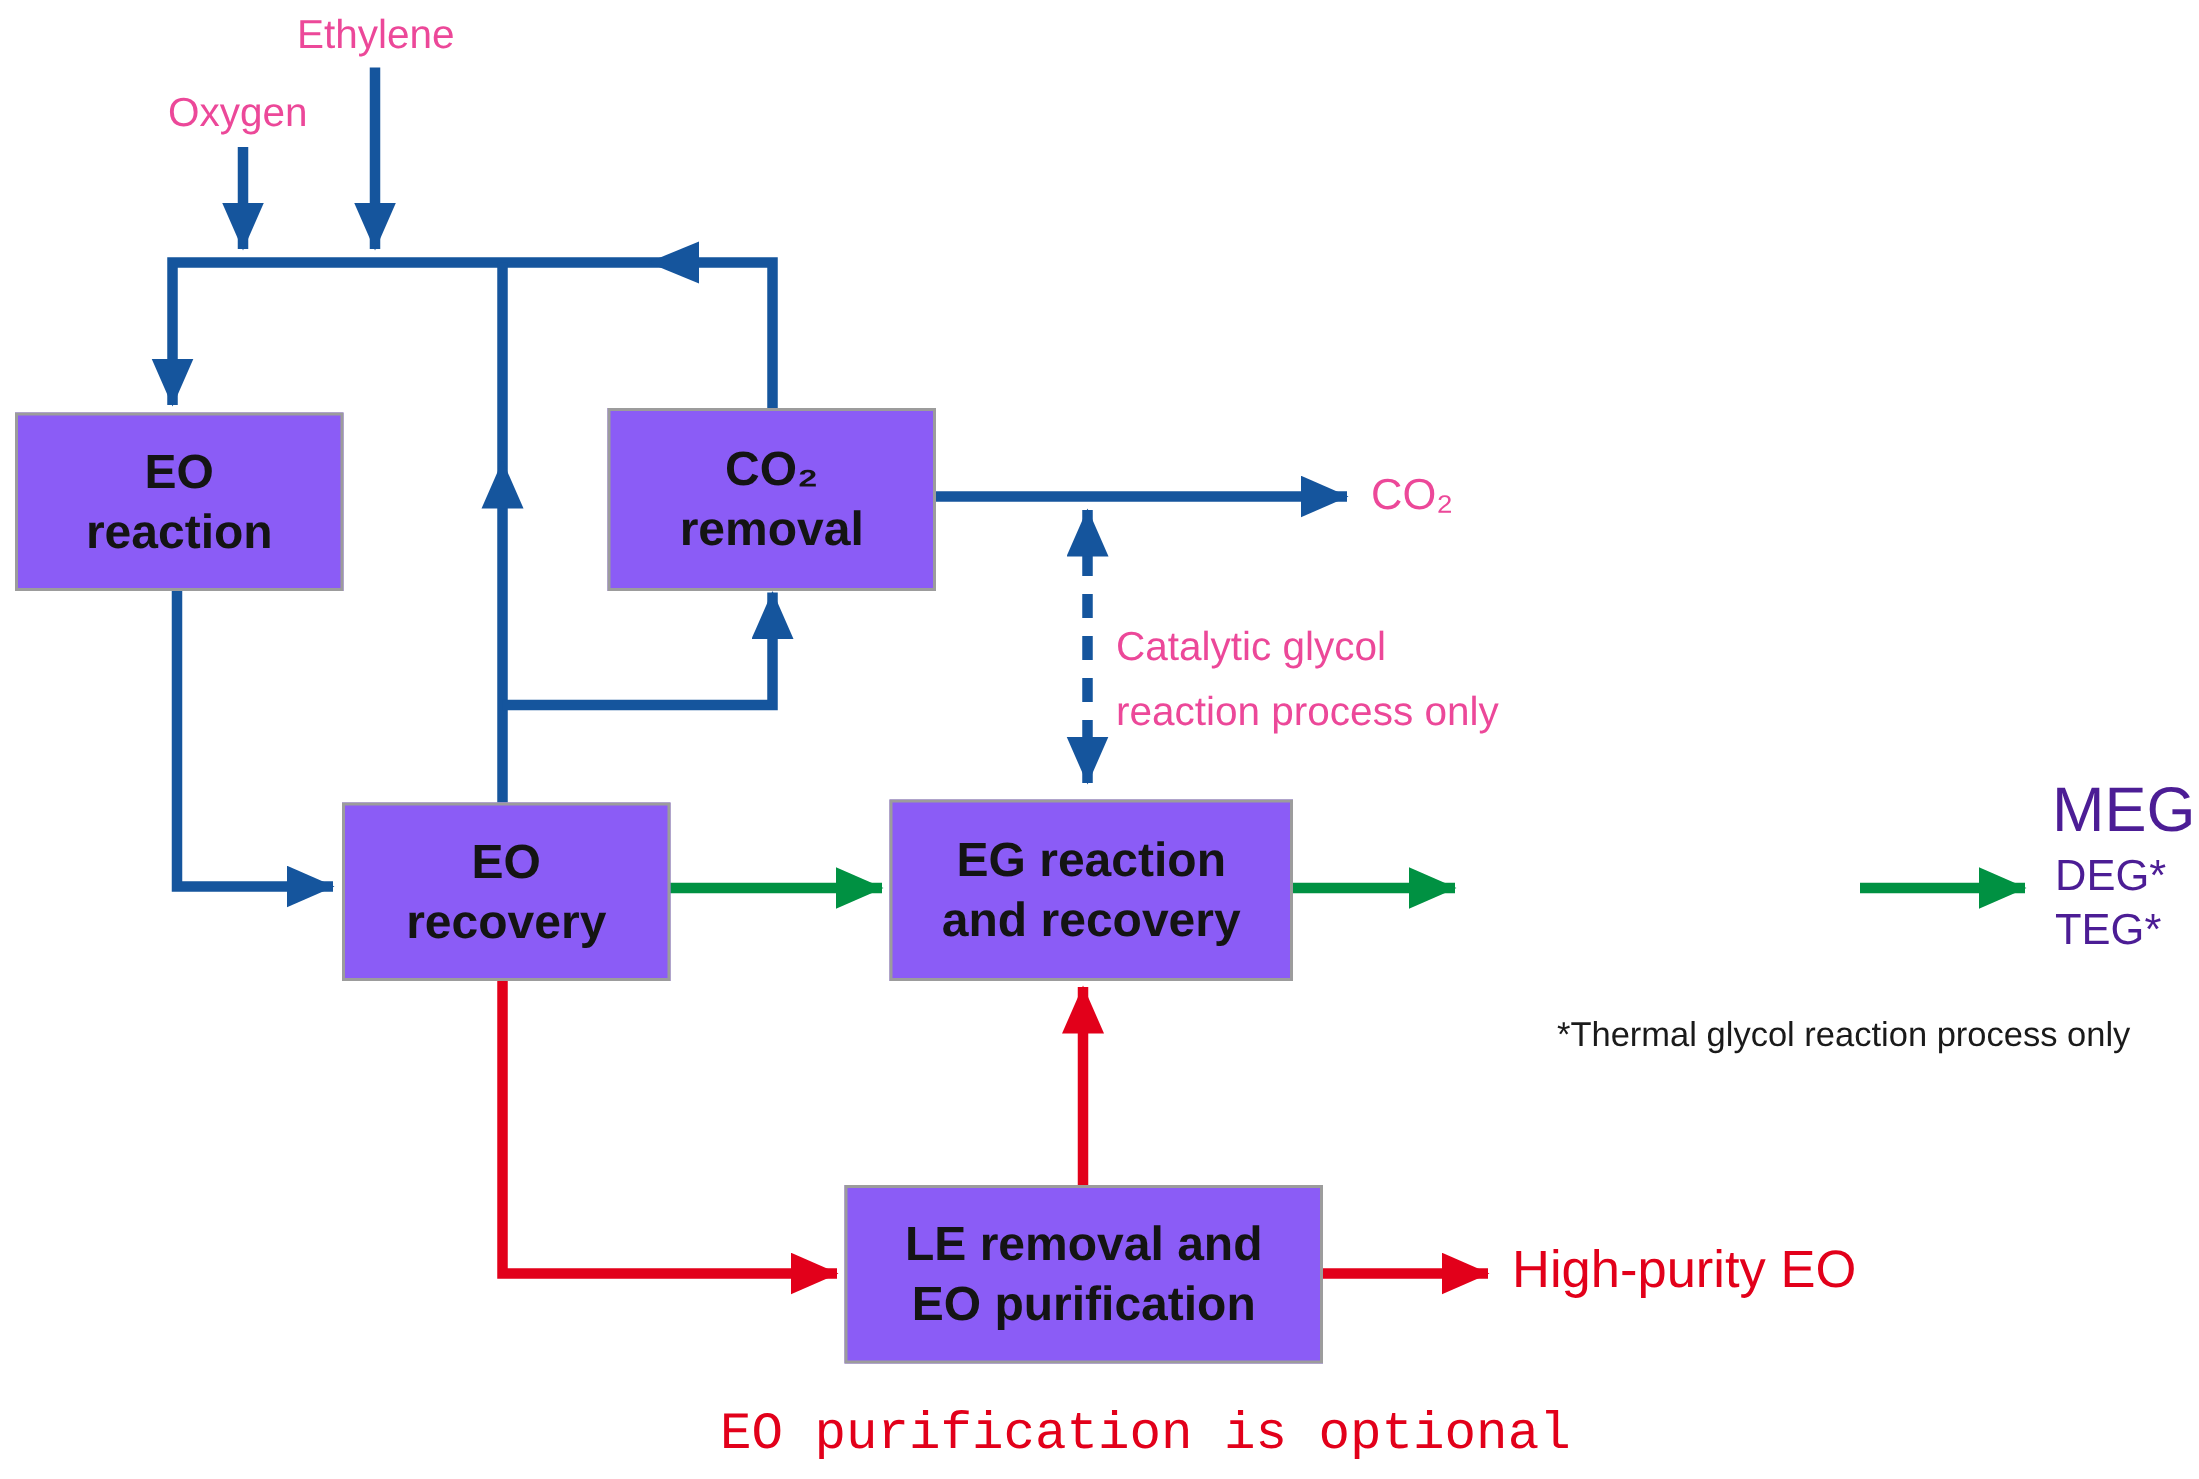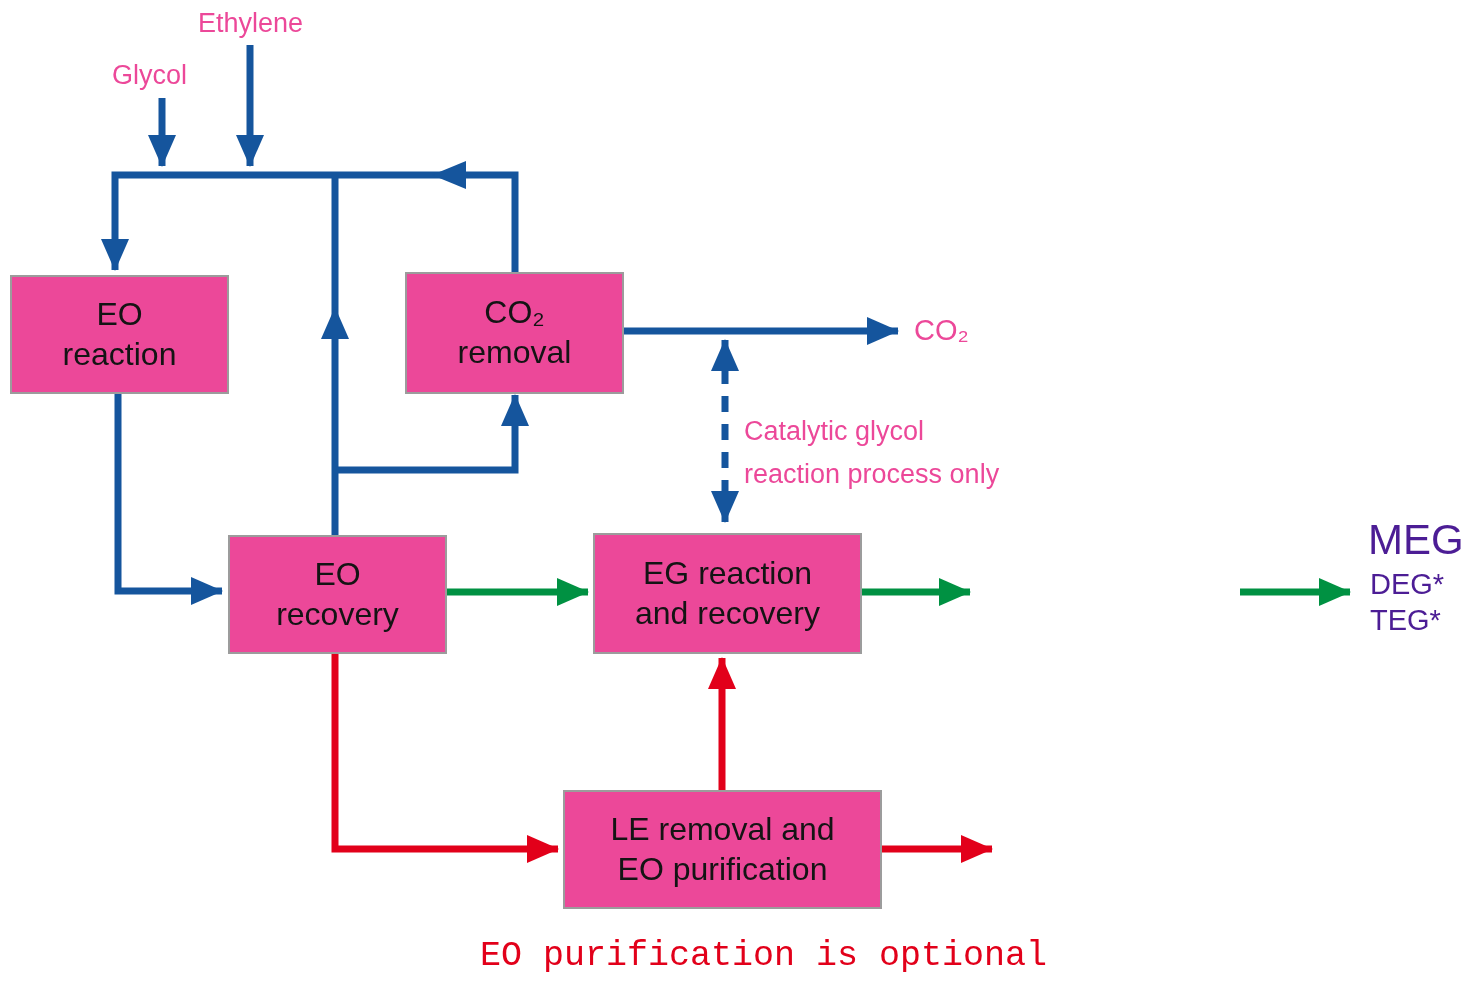"Glycol" div.lbl { text: Glycol -> Oxygen }
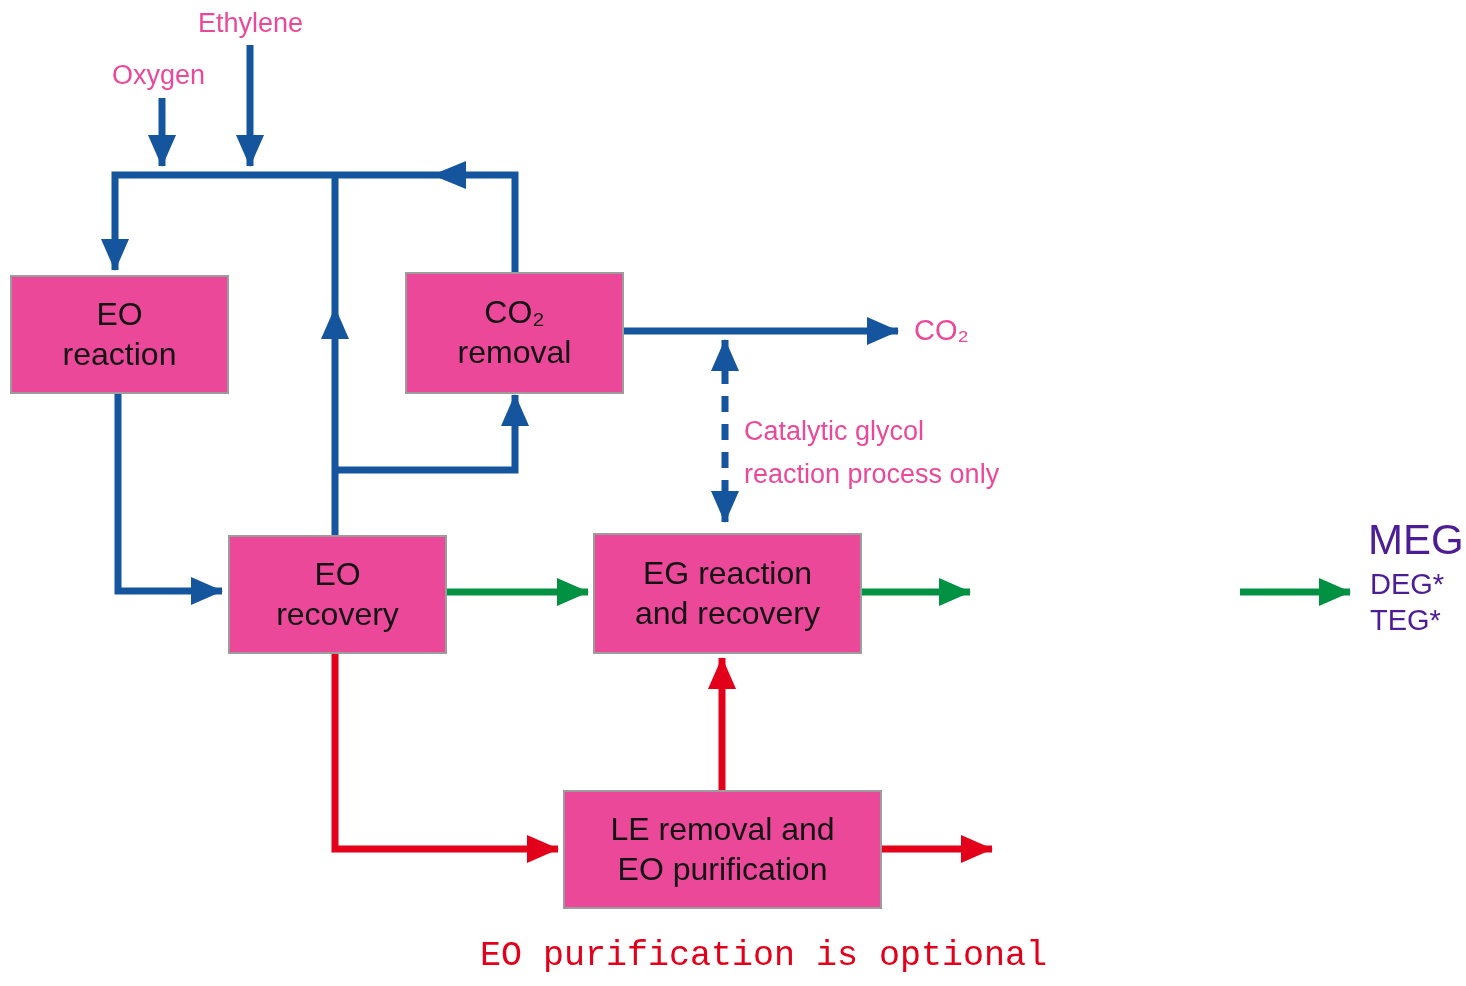"EO" .box { background: #ec4899 -> #8b5cf6; font-weight: none -> bold }
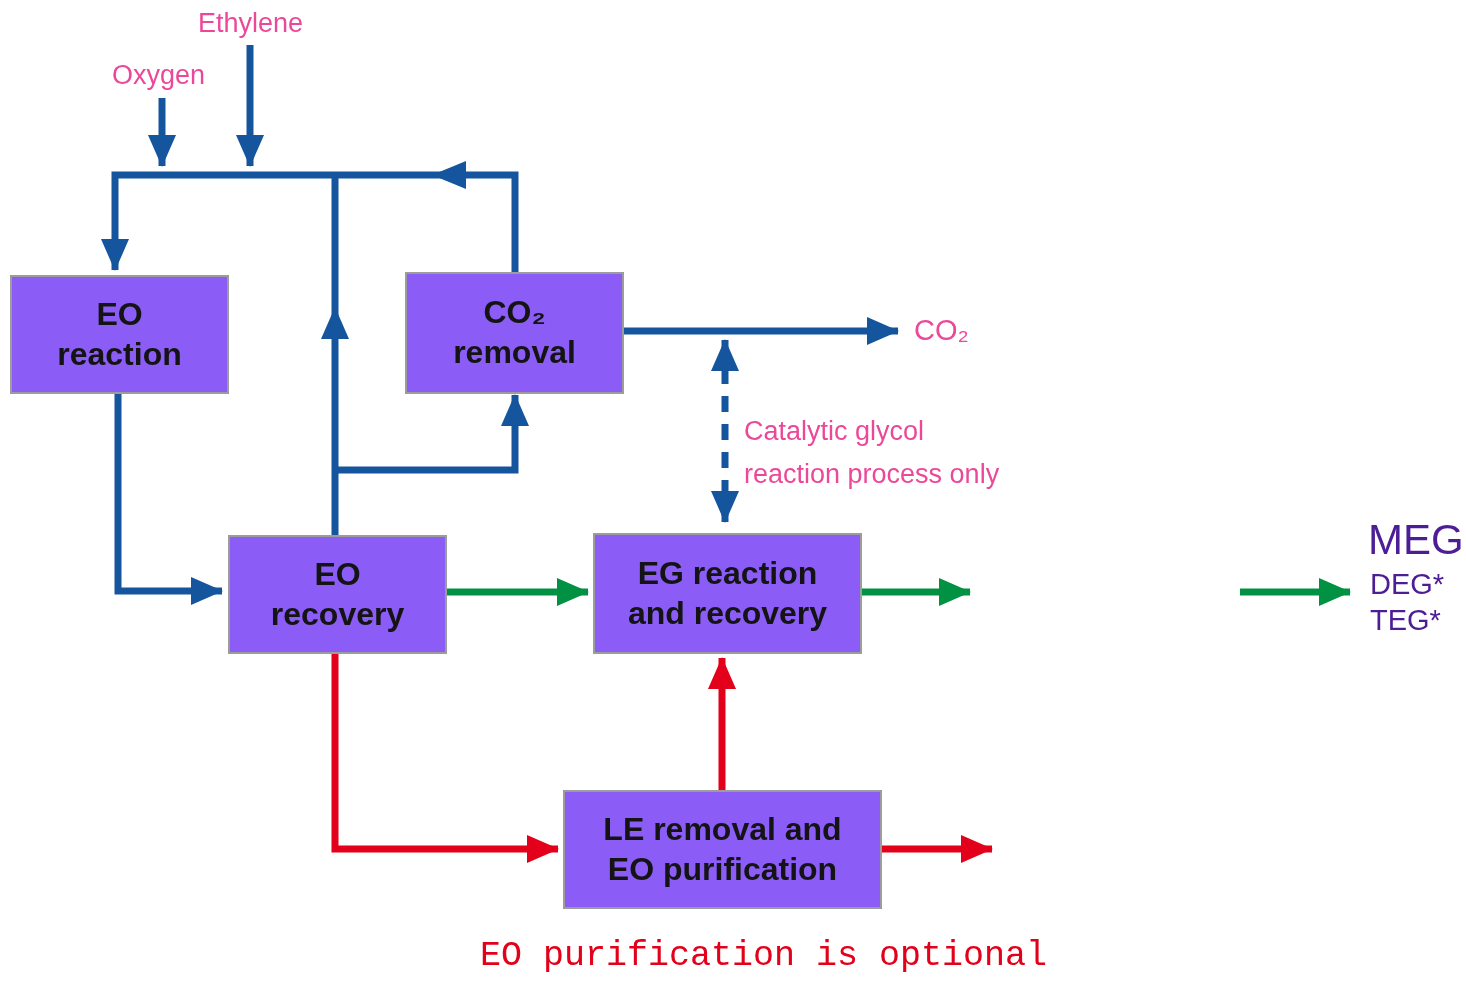"*Thermal glycol reaction process only" div.lbl { html: none -> <div>*Thermal glycol reaction process only</div> }
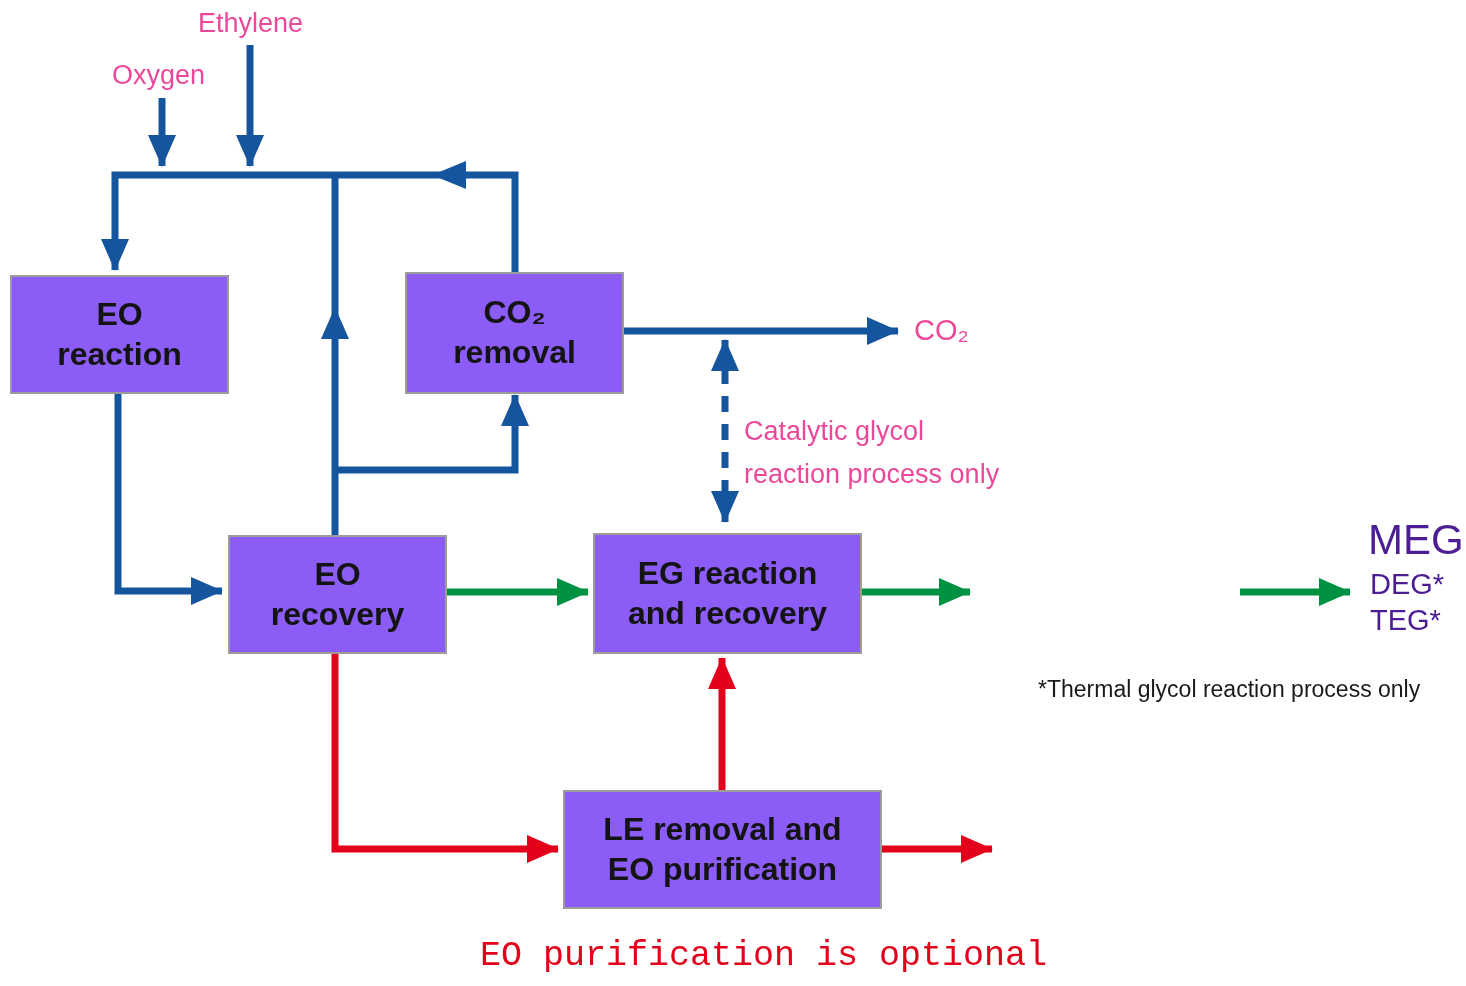"High-purity EO" div.lbl { html: none -> <div>High-purity EO</div> }
